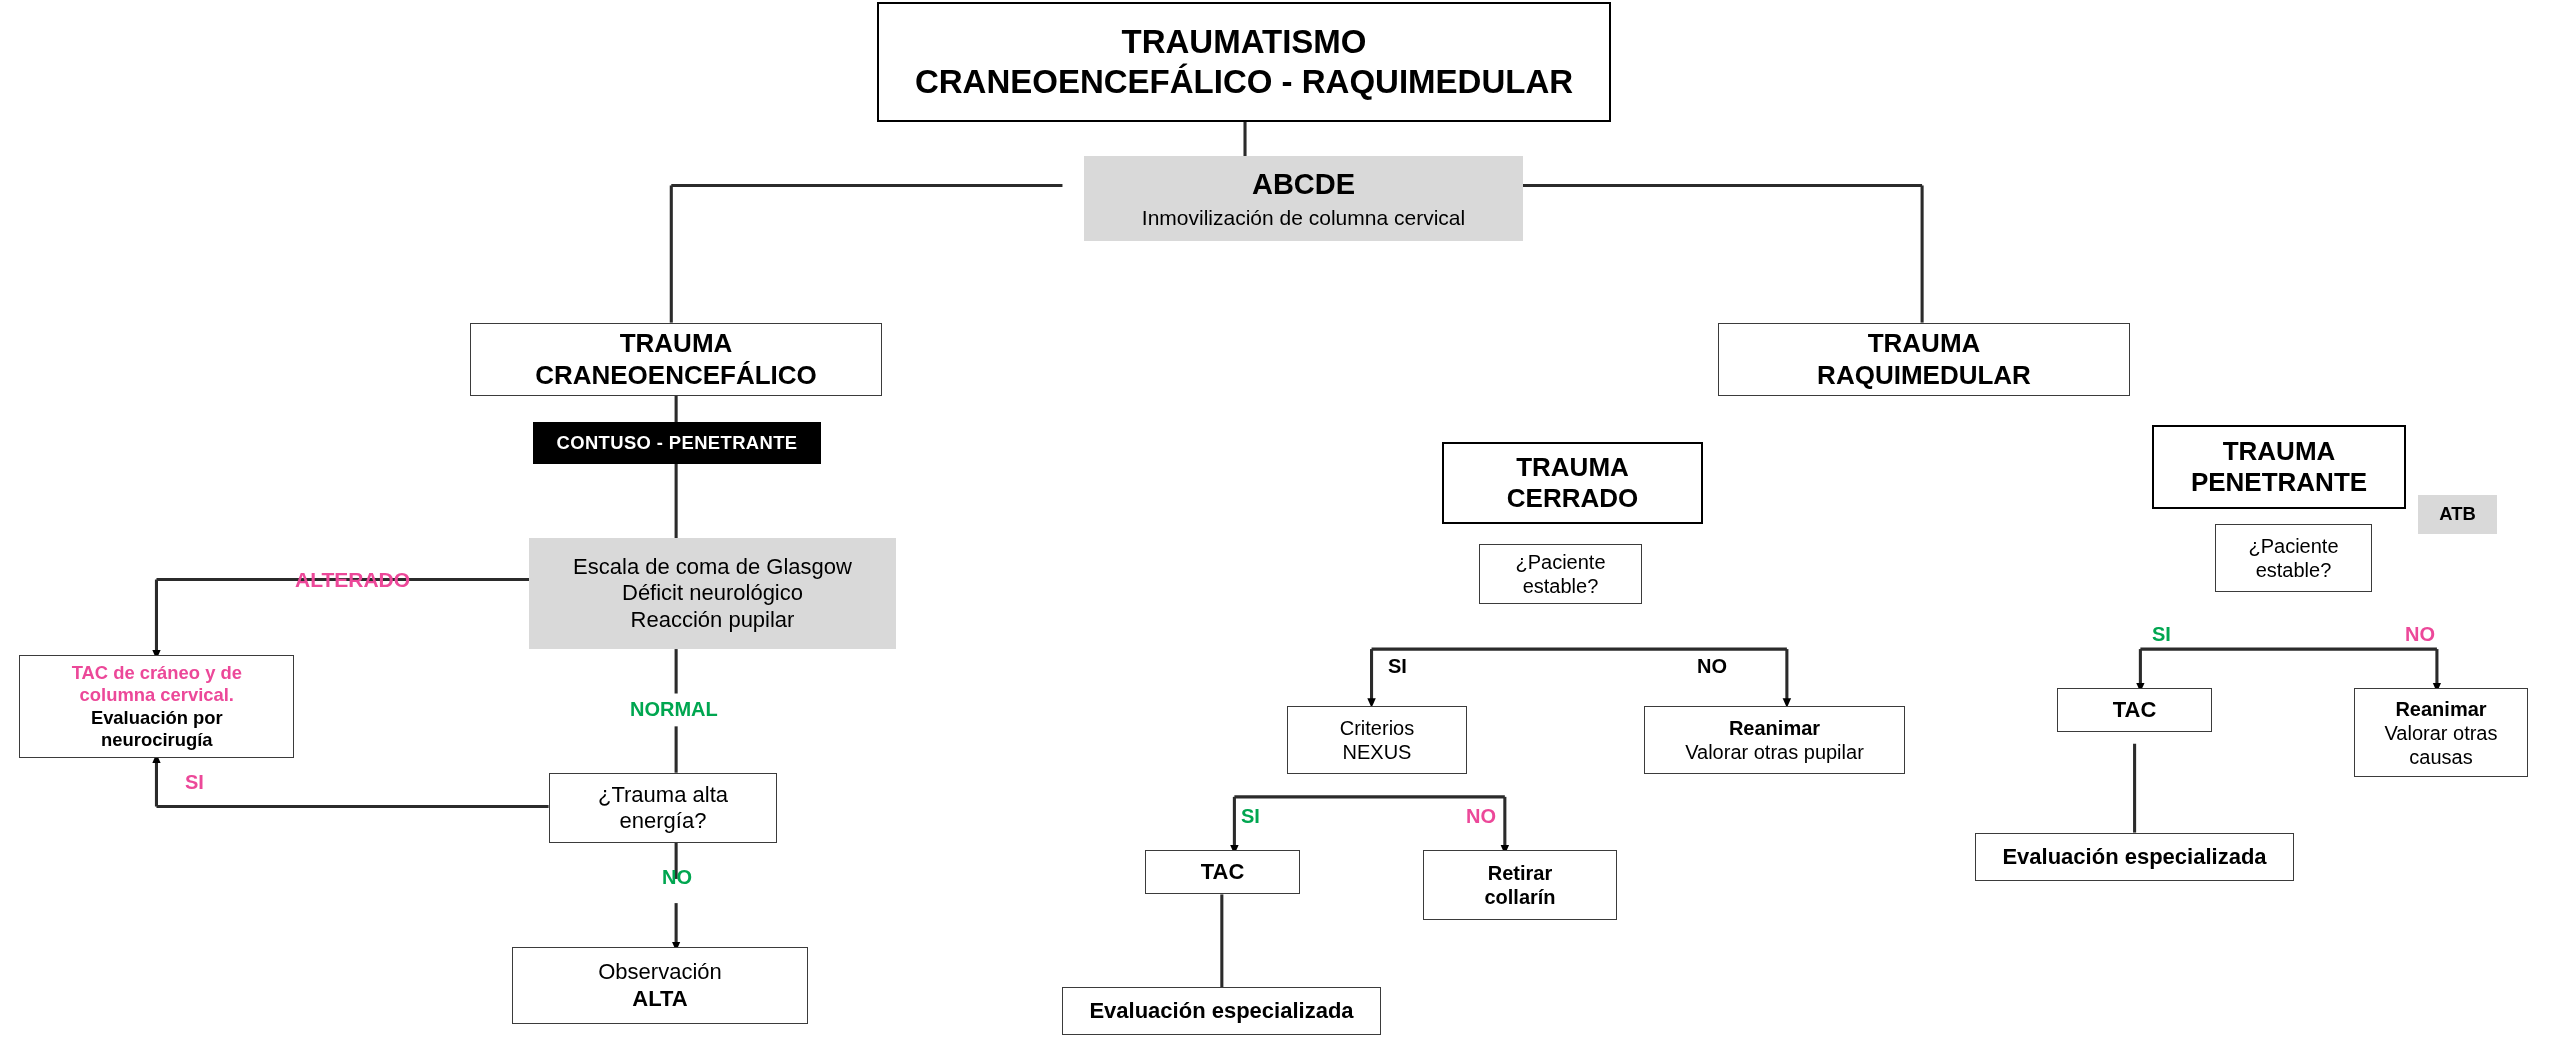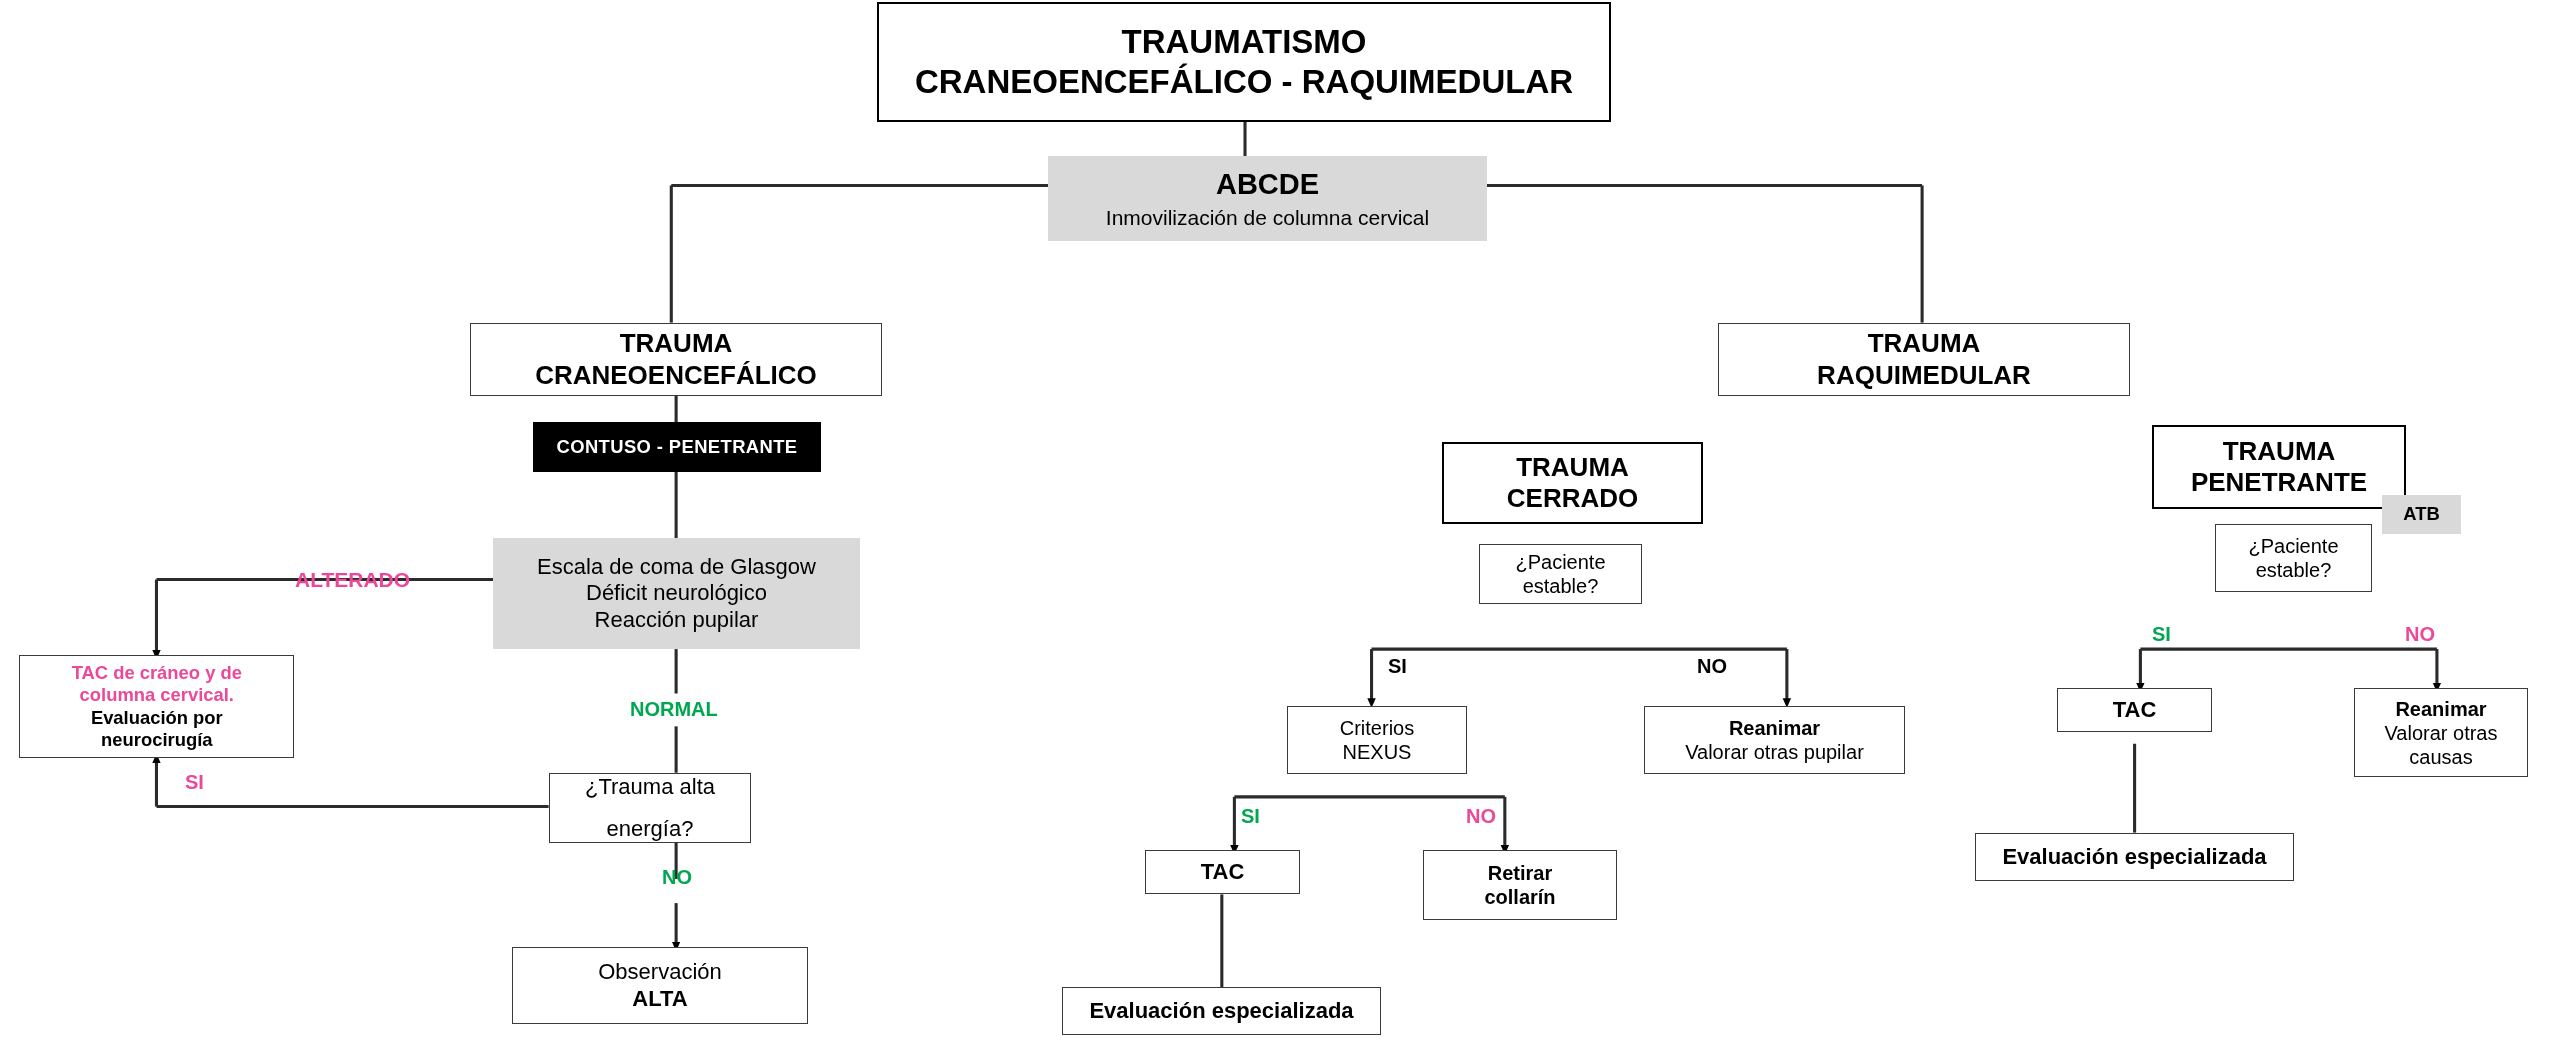"ABCDE" .gray { margin-left: none -> 36px }
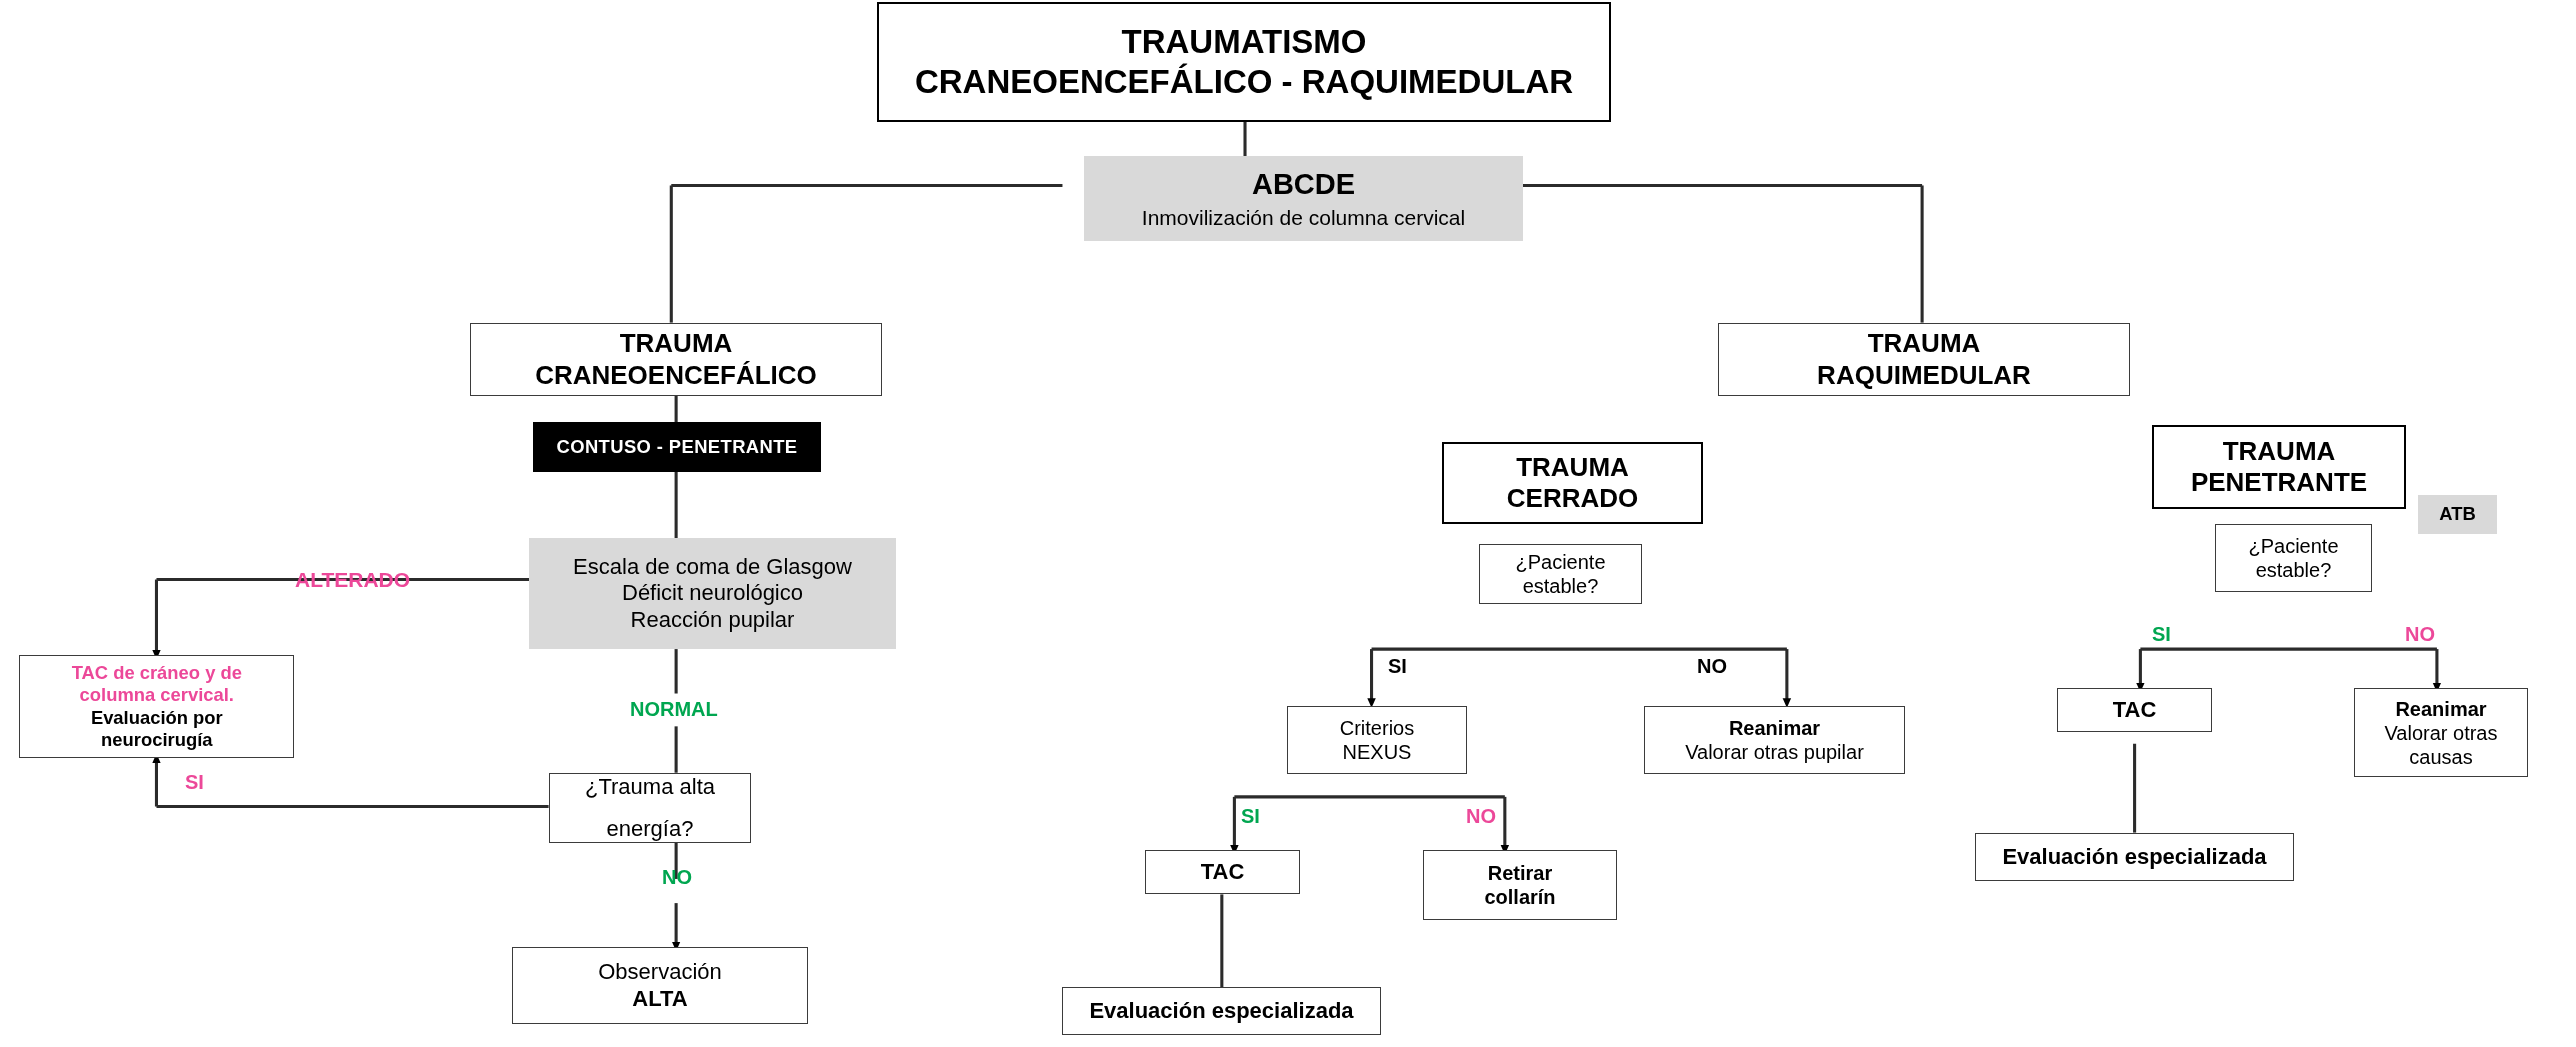"CONTUSO - PENETRANTE" div.node { height: 50px -> 42px }
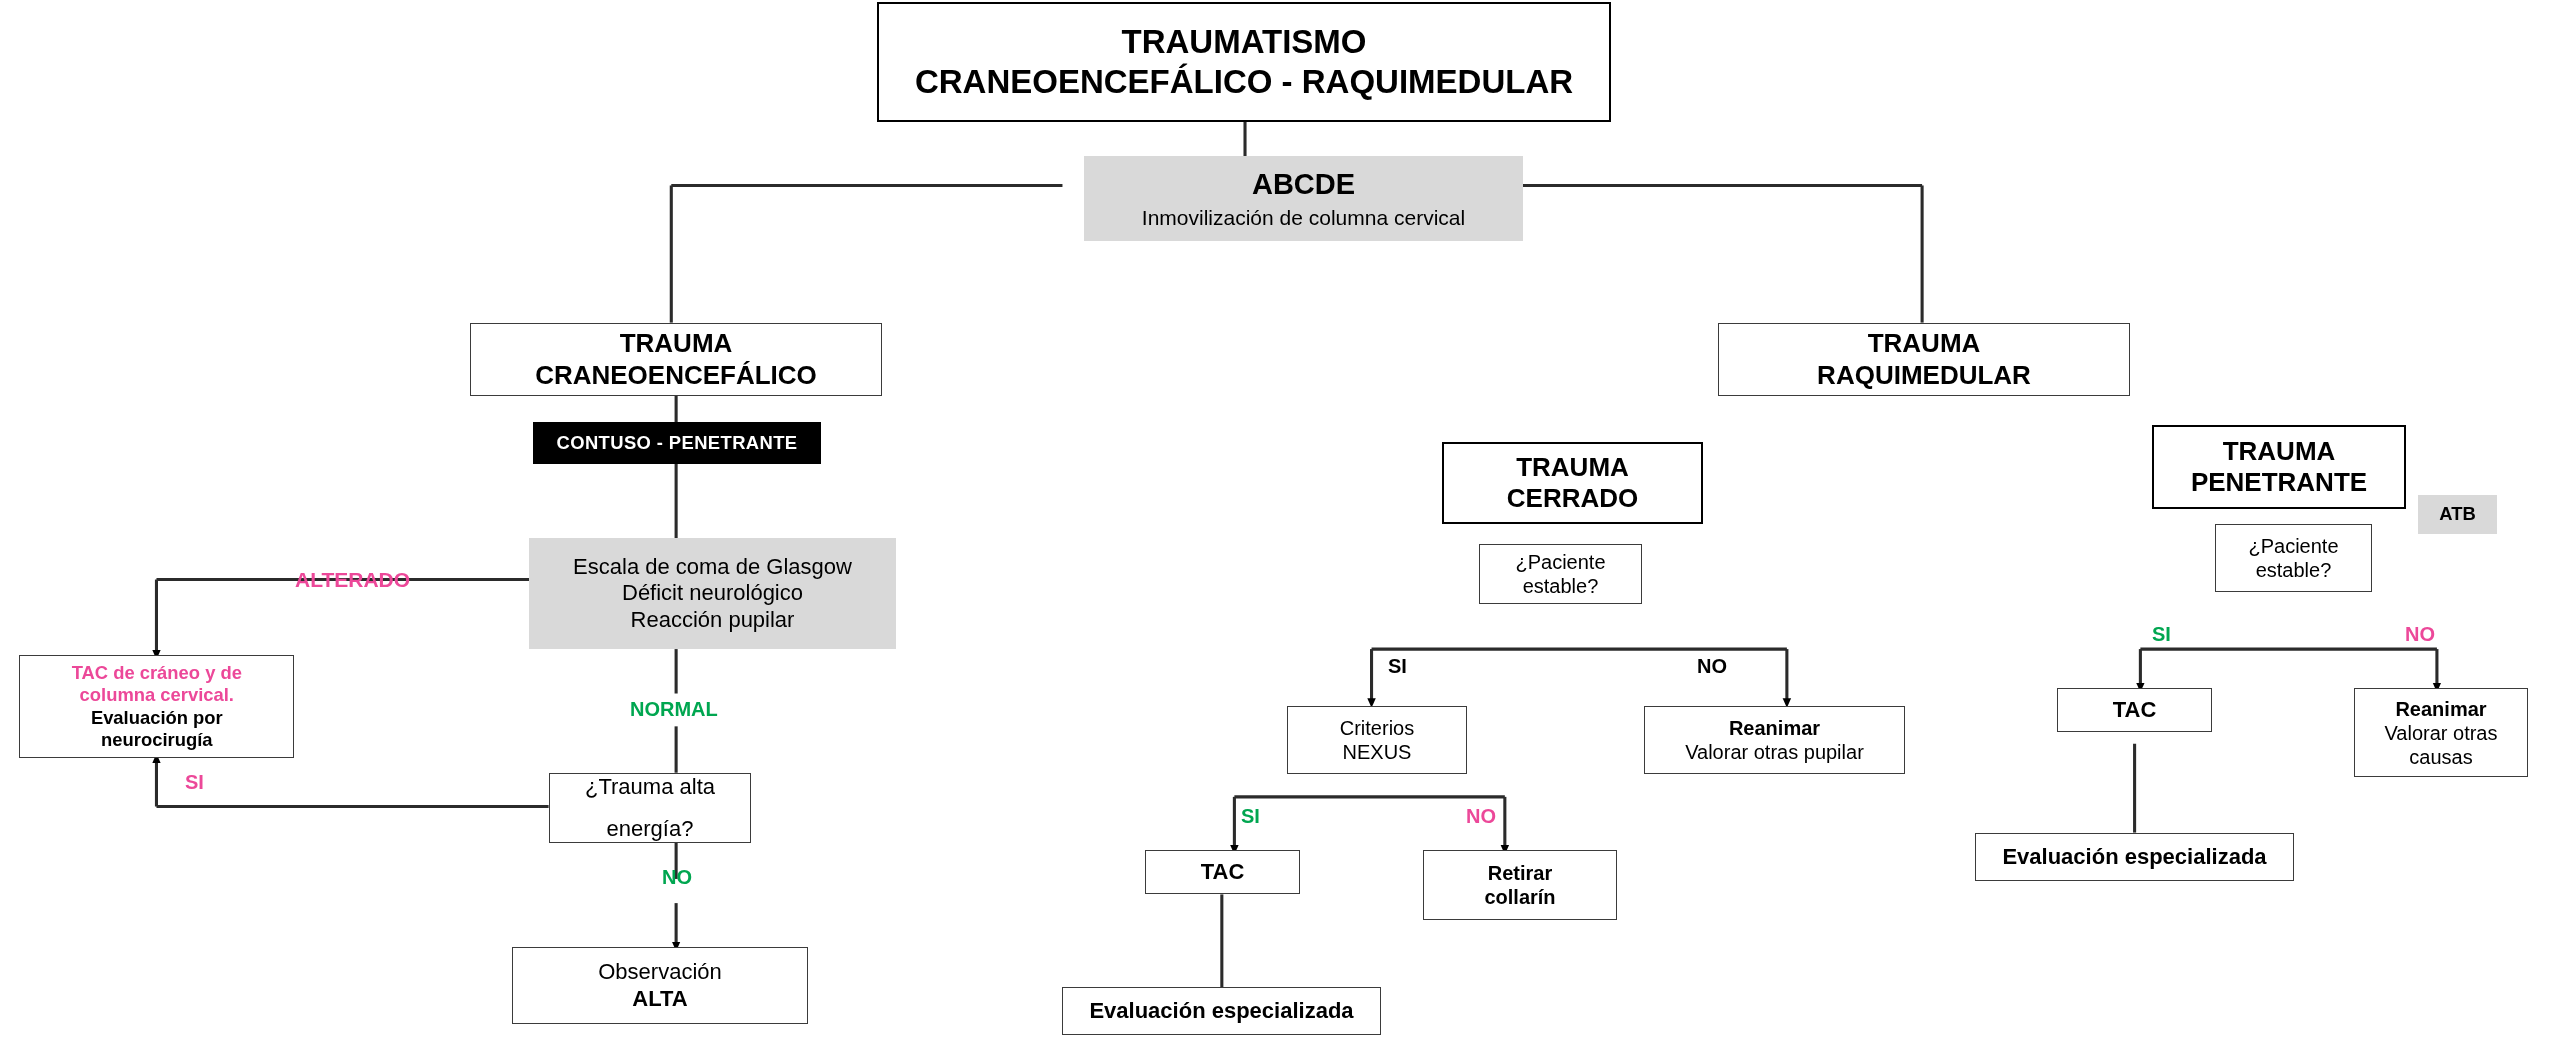"¿Trauma alta" div.node { justify-content: space-between -> none; width: 202px -> 228px }
